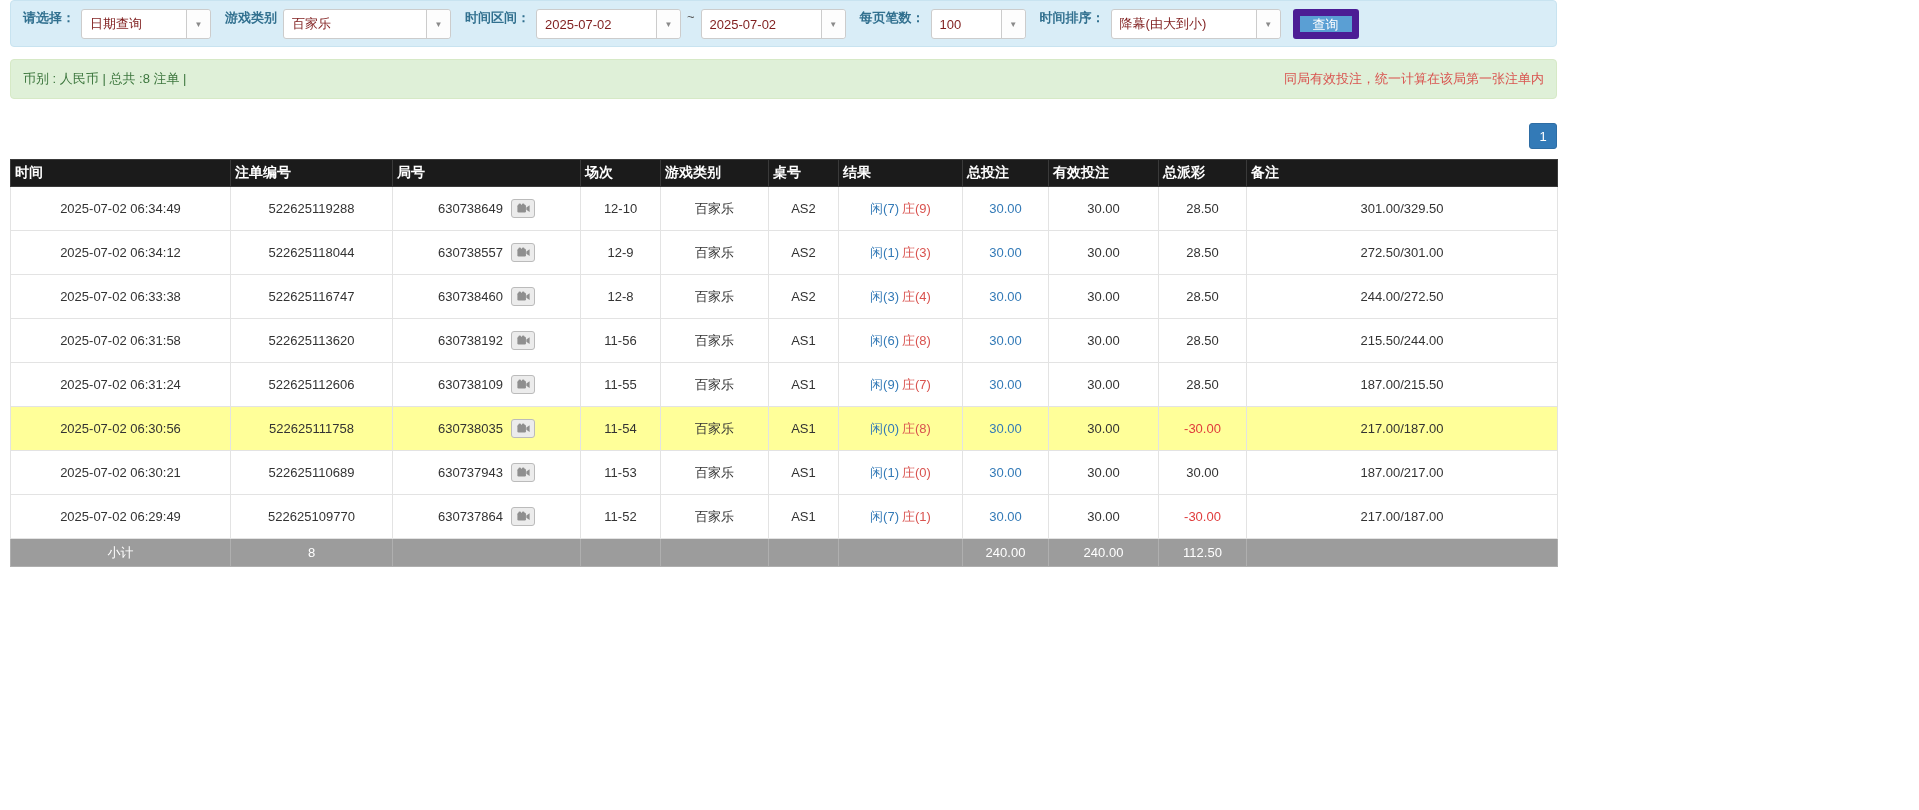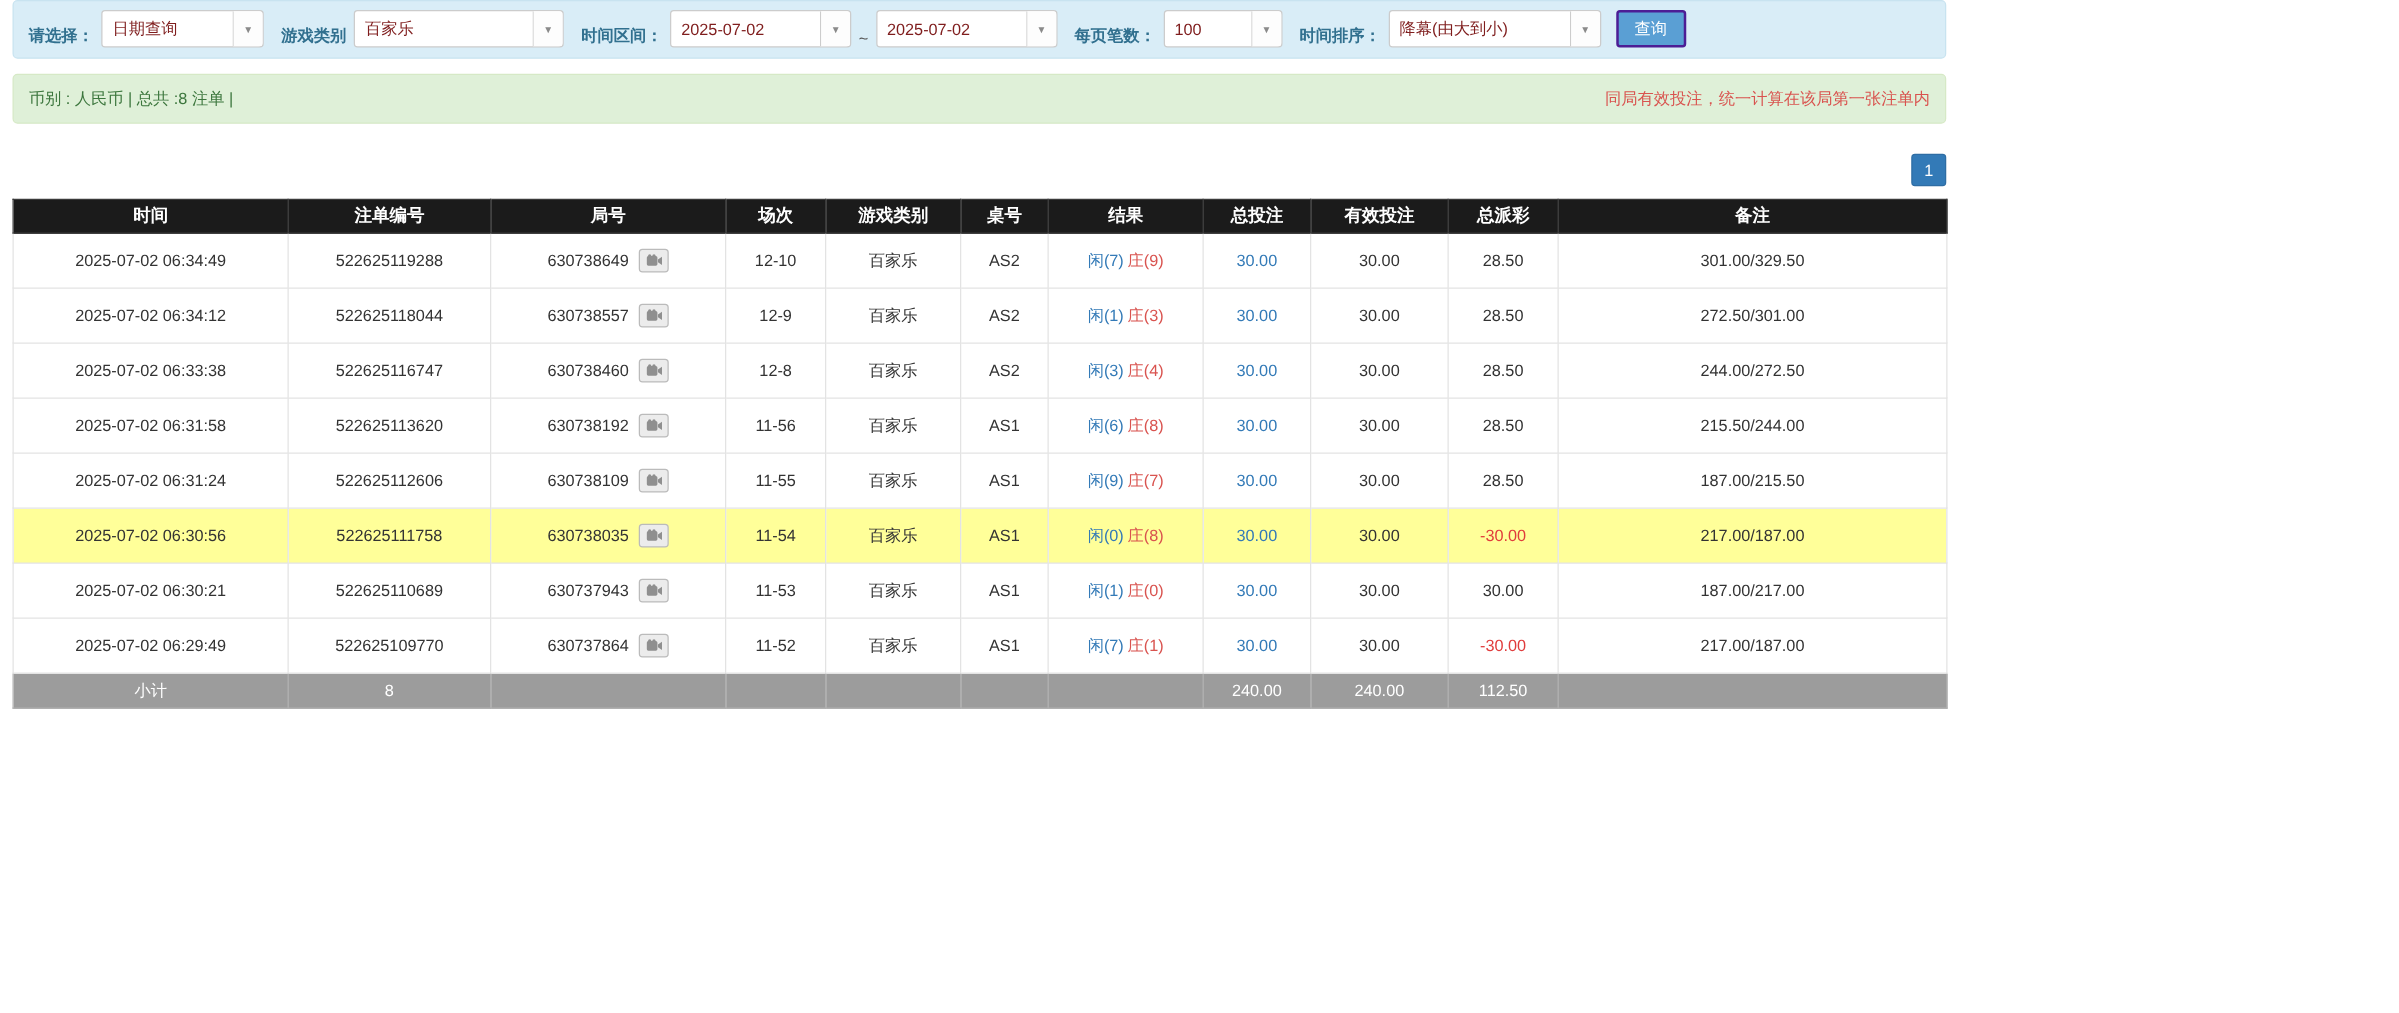"请选择：" .filter-bar { align-items: flex-end -> flex-start }
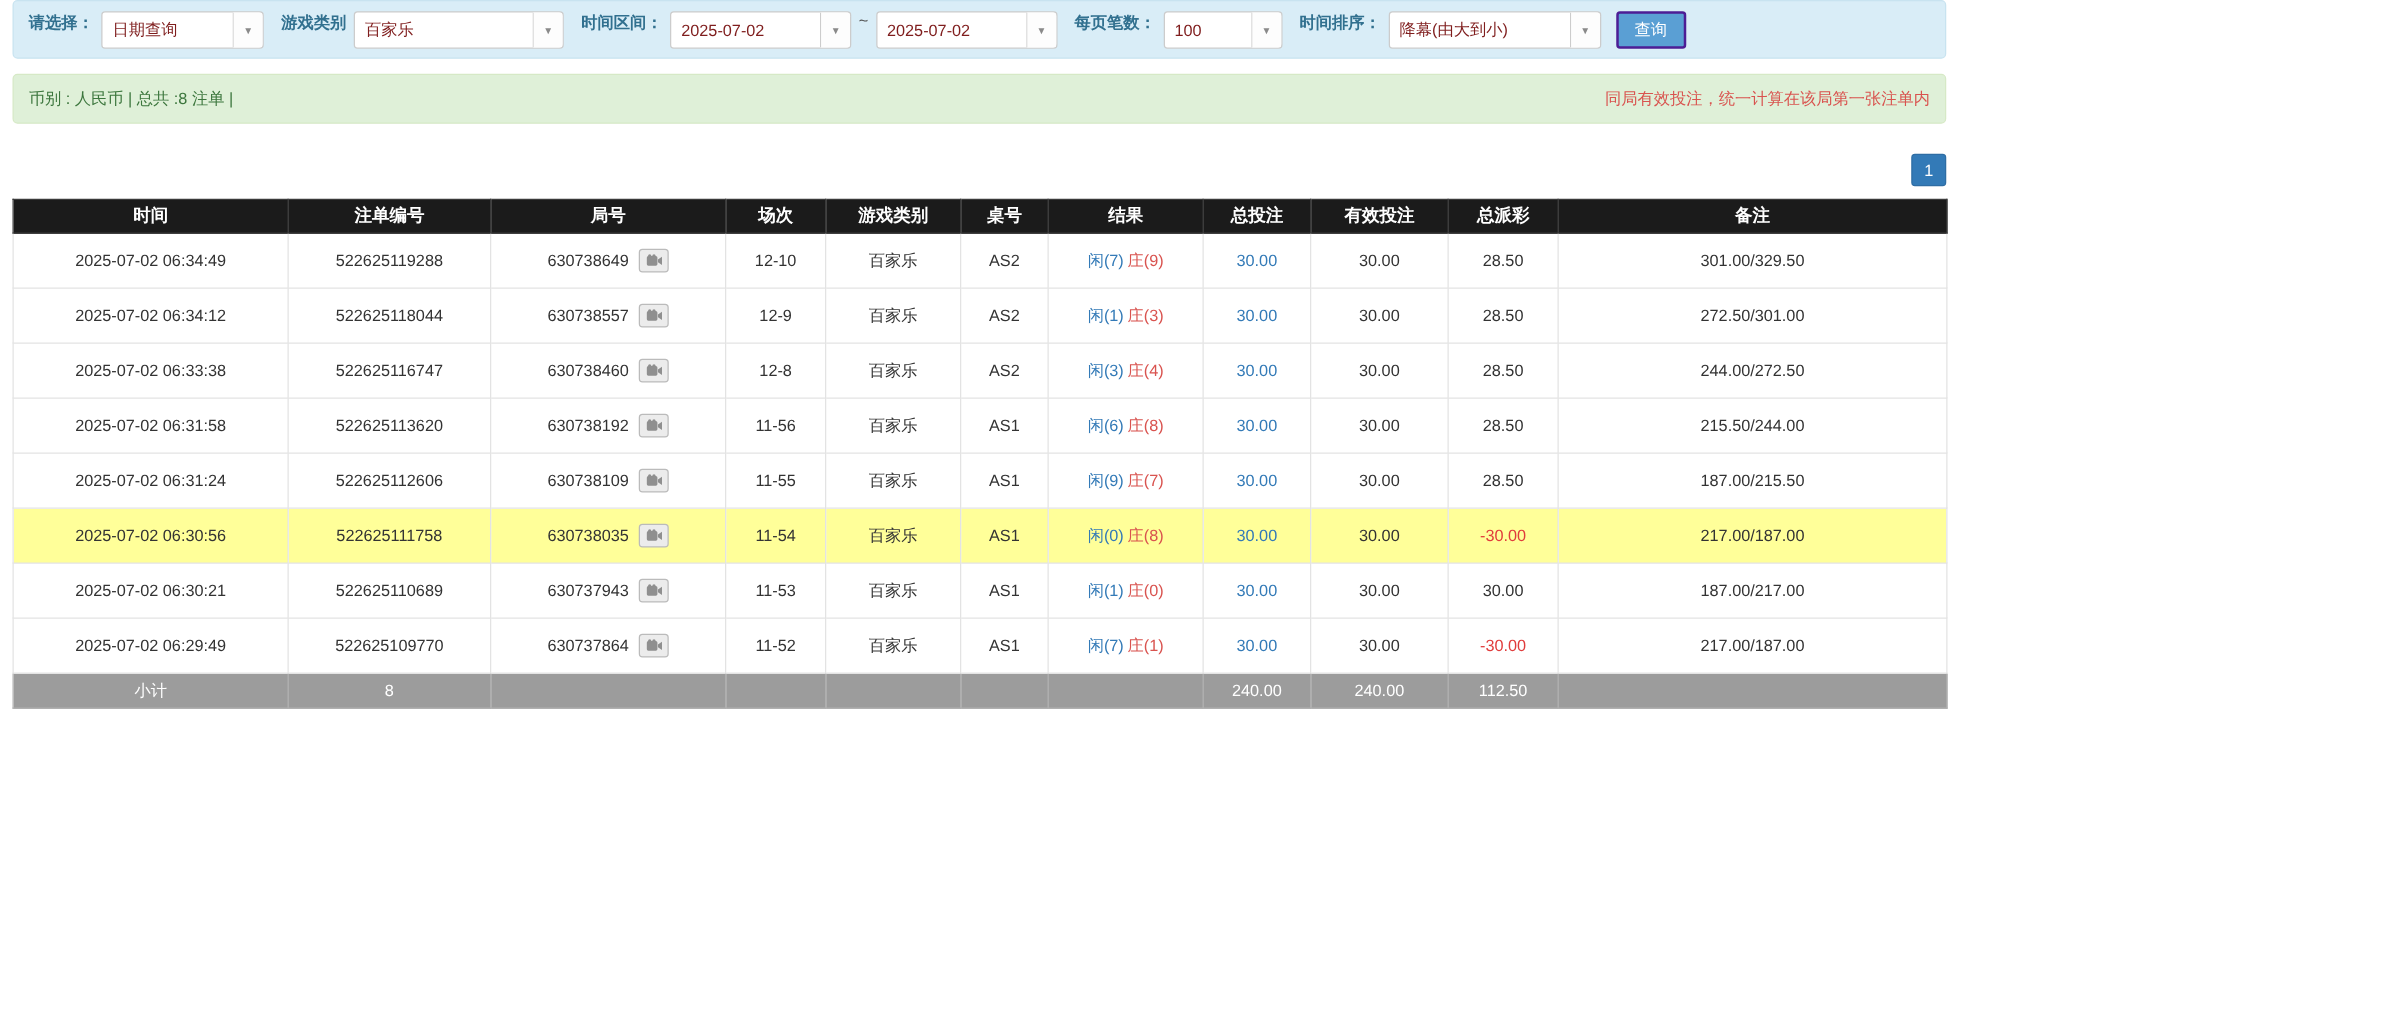"查询" .search-btn { border: 2px solid #4c1d95 -> 7px solid #4c1d95 }
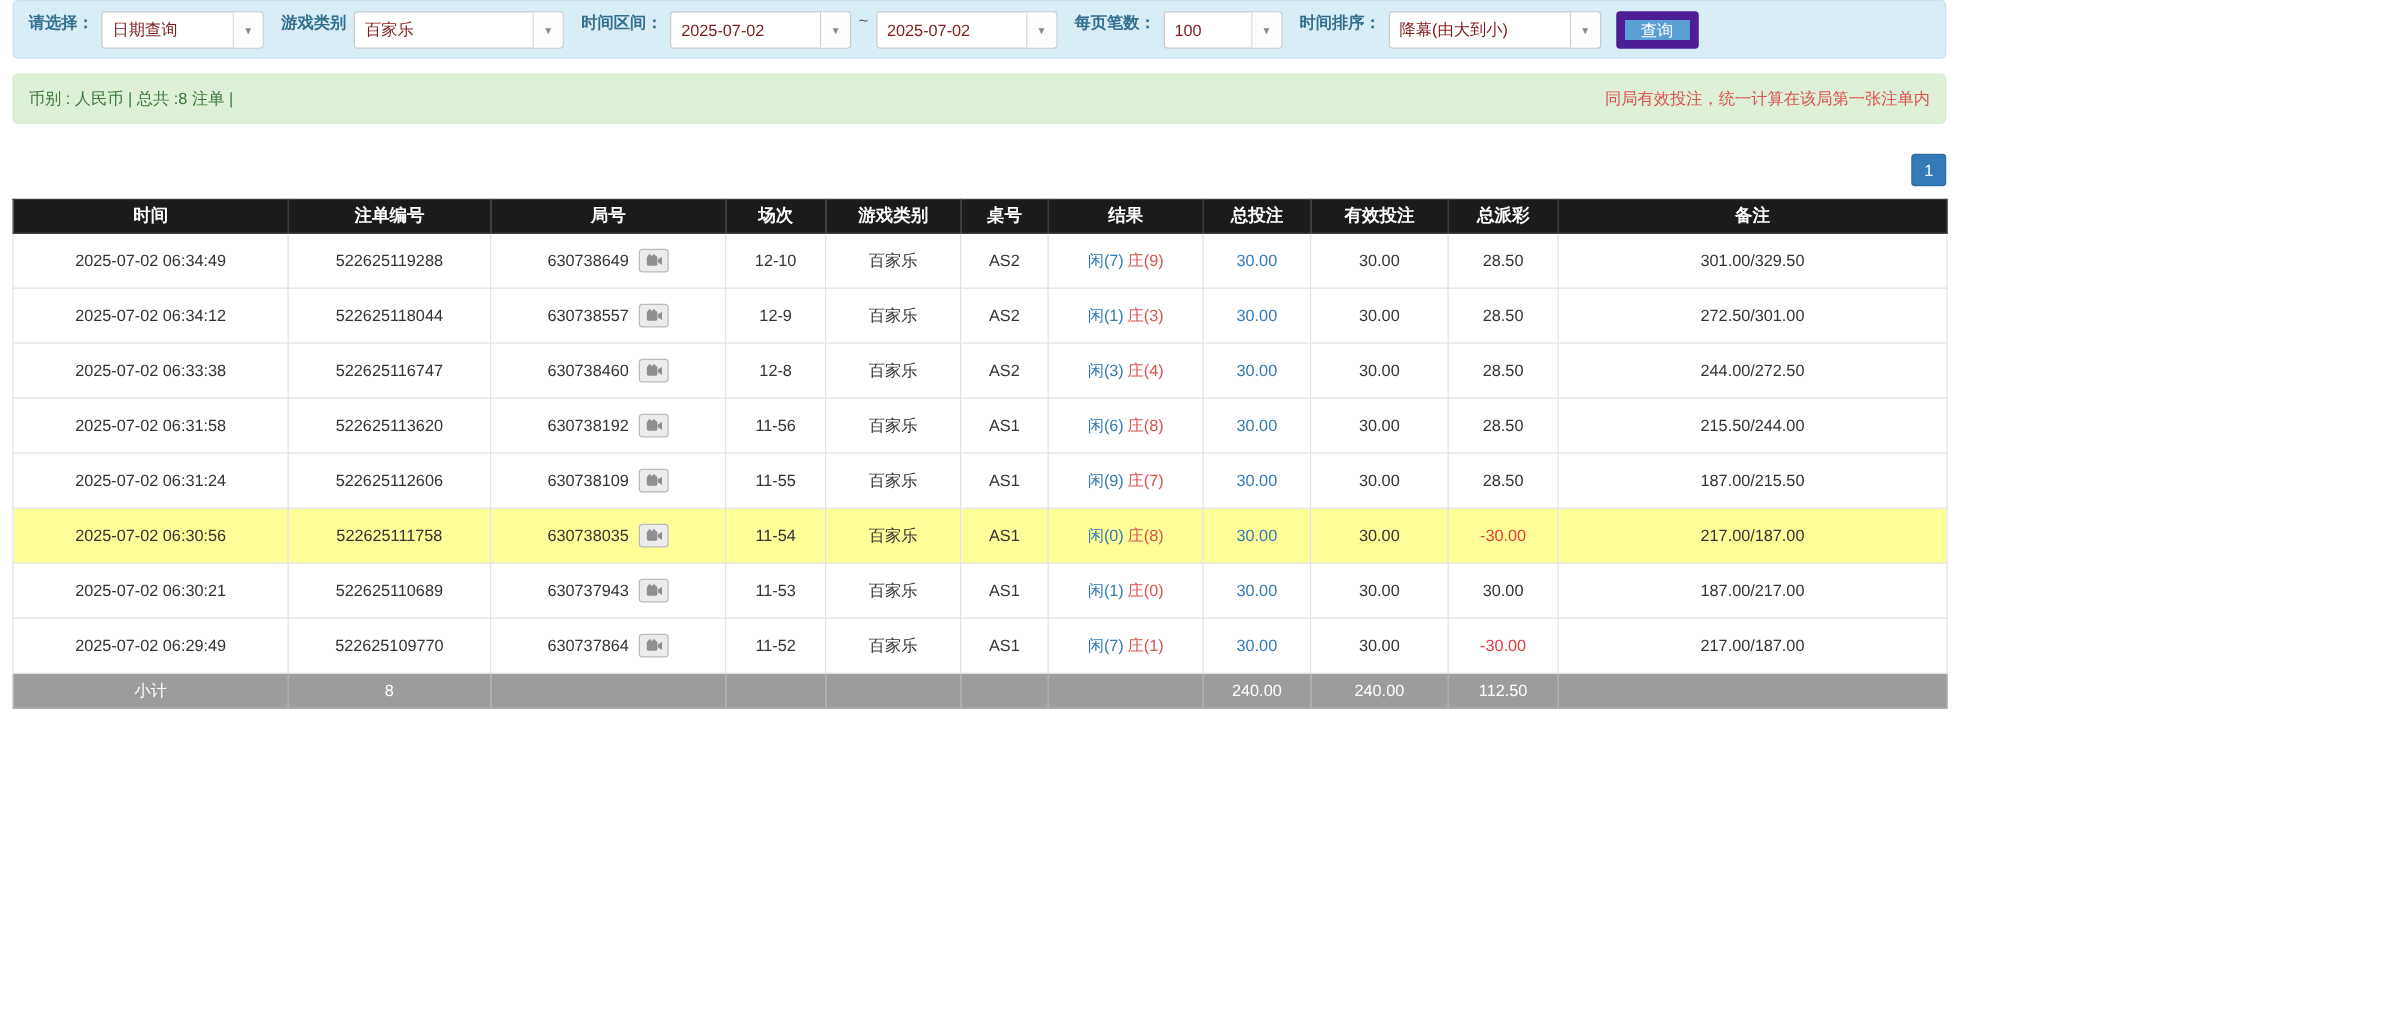"时间" .records-table thead th { text-align: center -> left }
